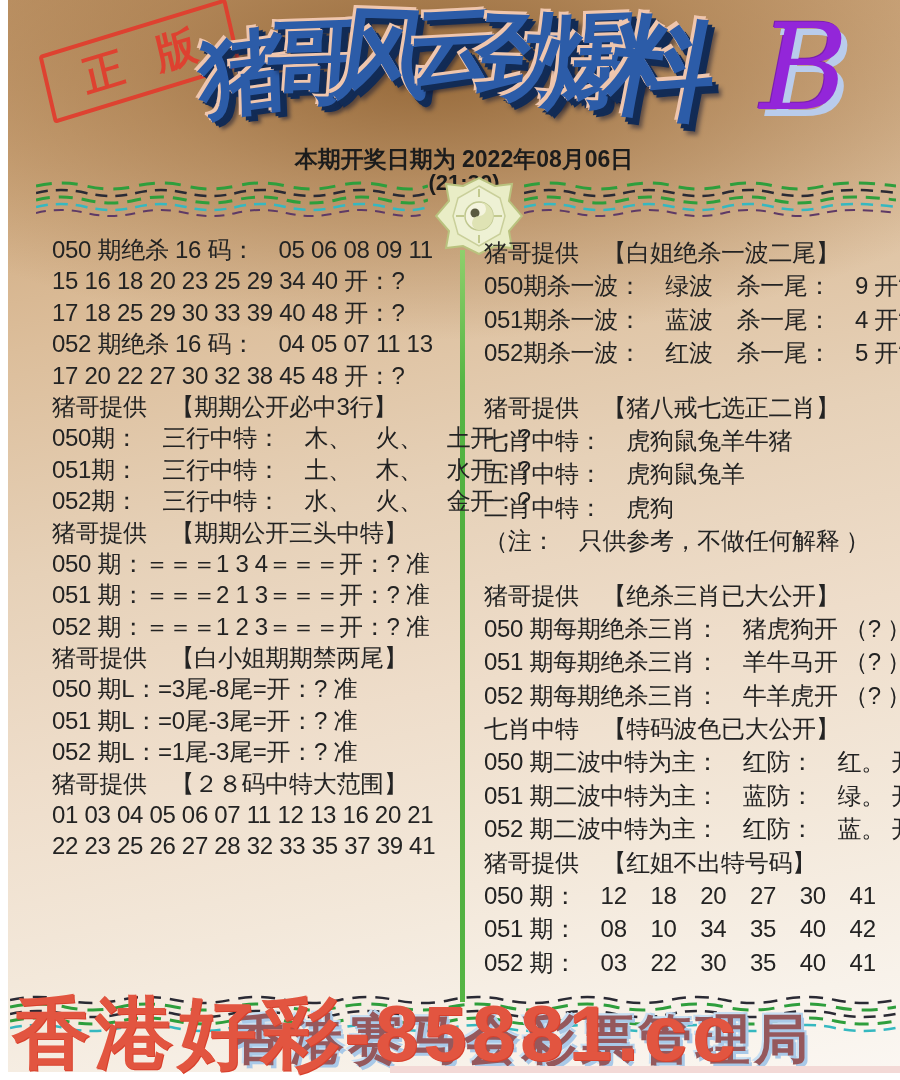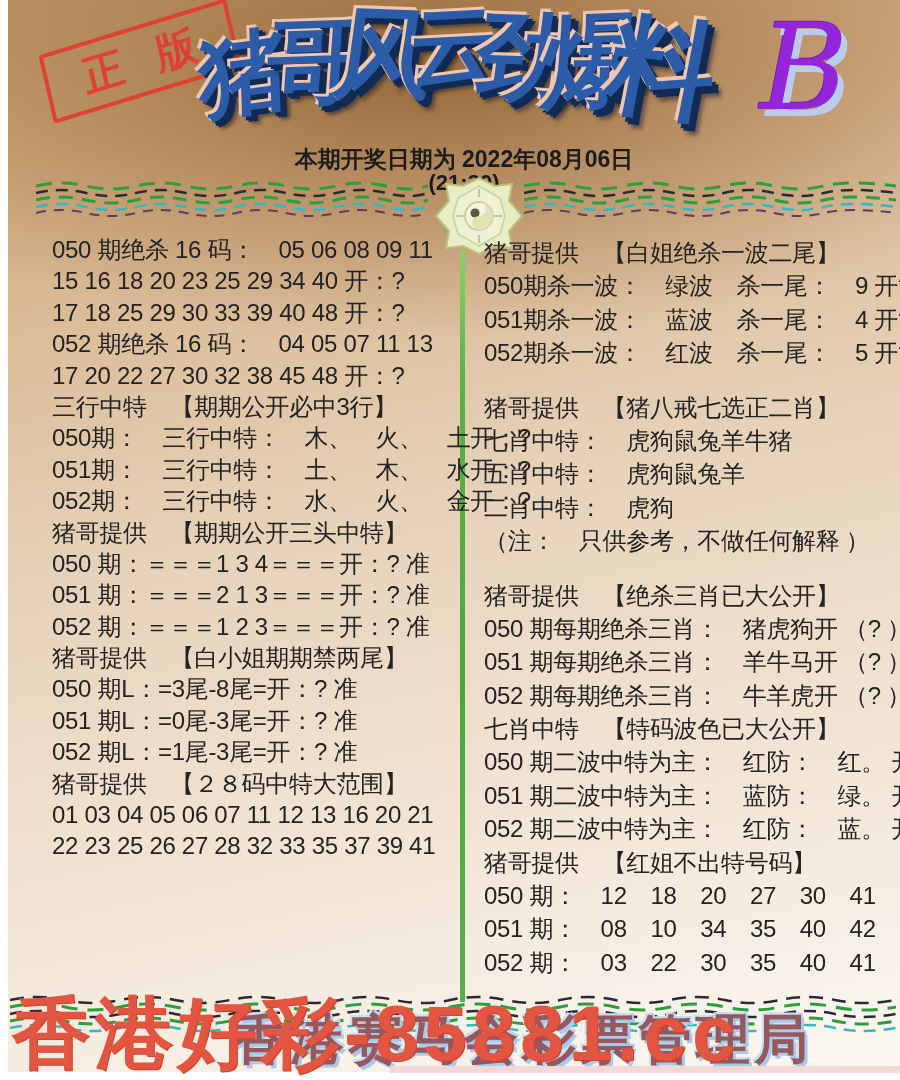"三行中特 【期期公开必中3行】" div.line { text: 三行中特 -> 猪哥提供 }
